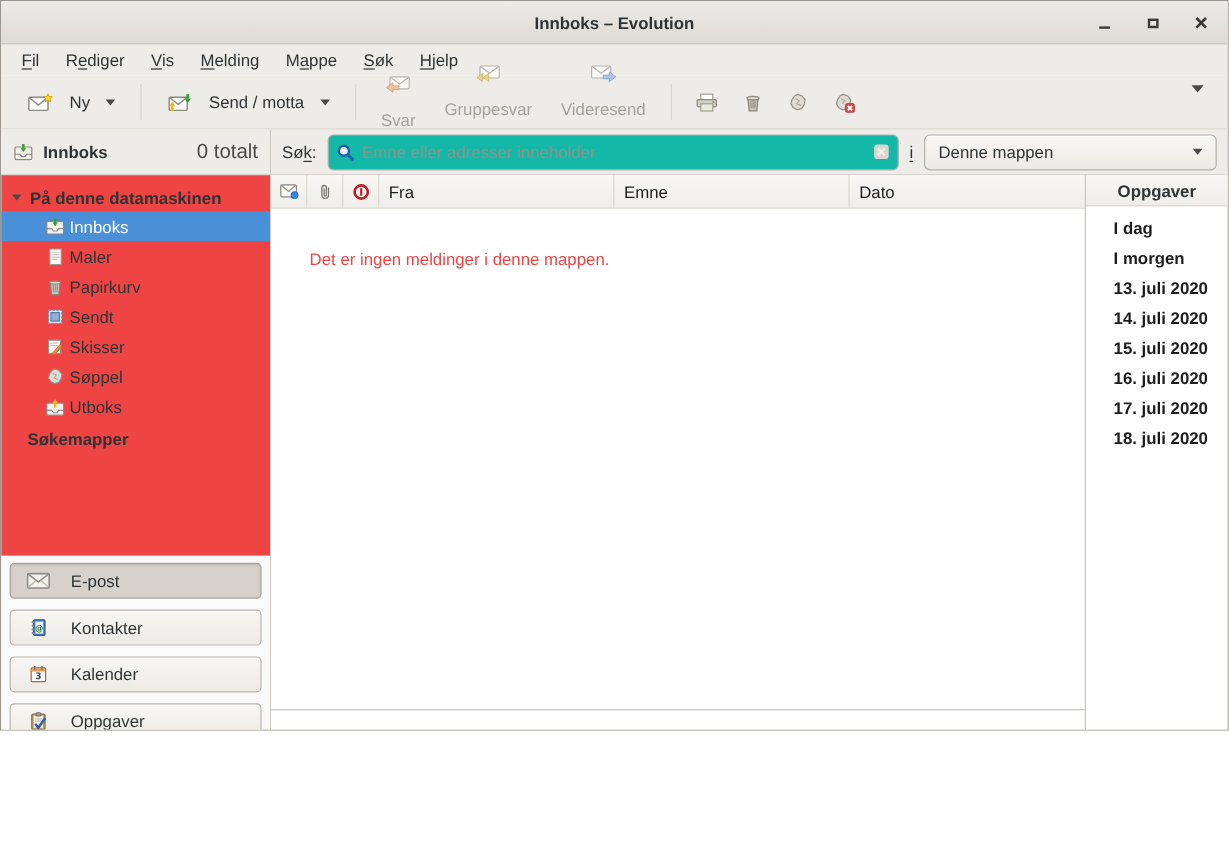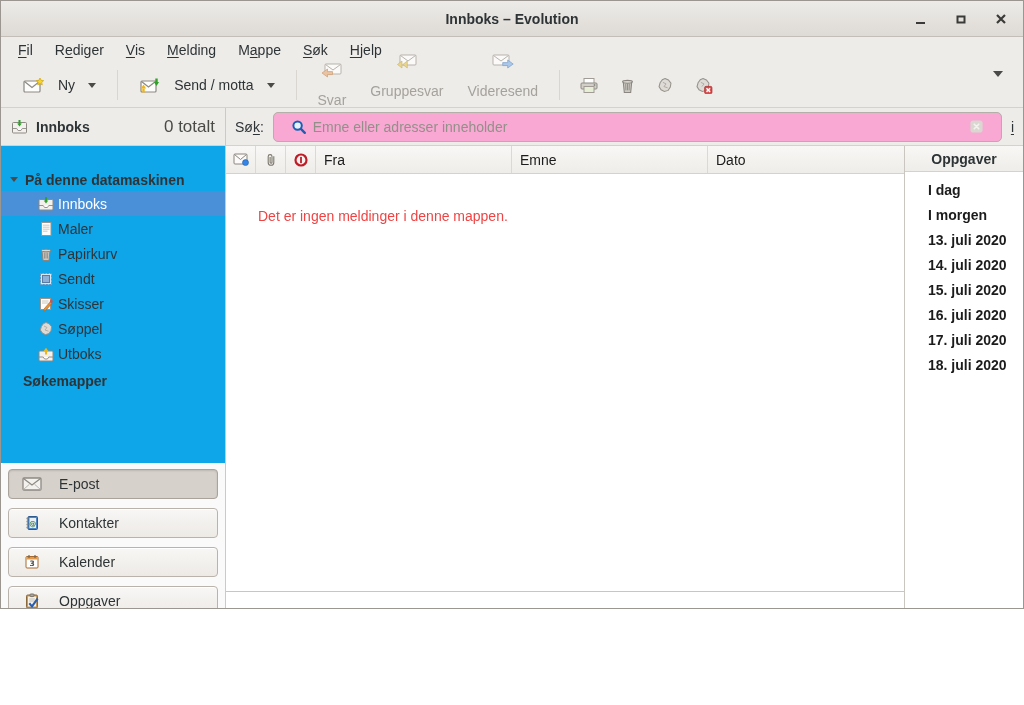"Emne eller adresser inneholder" .search-entry { background: #f9a8d4 -> #14b8a6; padding: 0 17px -> 0 6px }
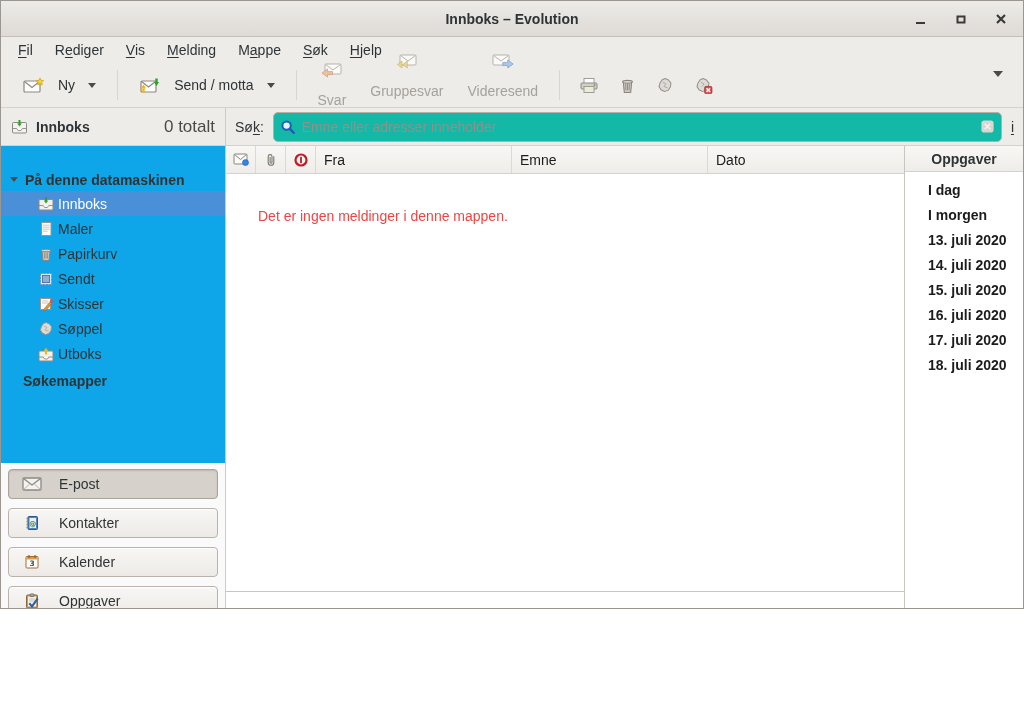"Denne mappen" div.scope-btn { html: none -> <div> <span>Denne mappen</span> <span></span> </div> }
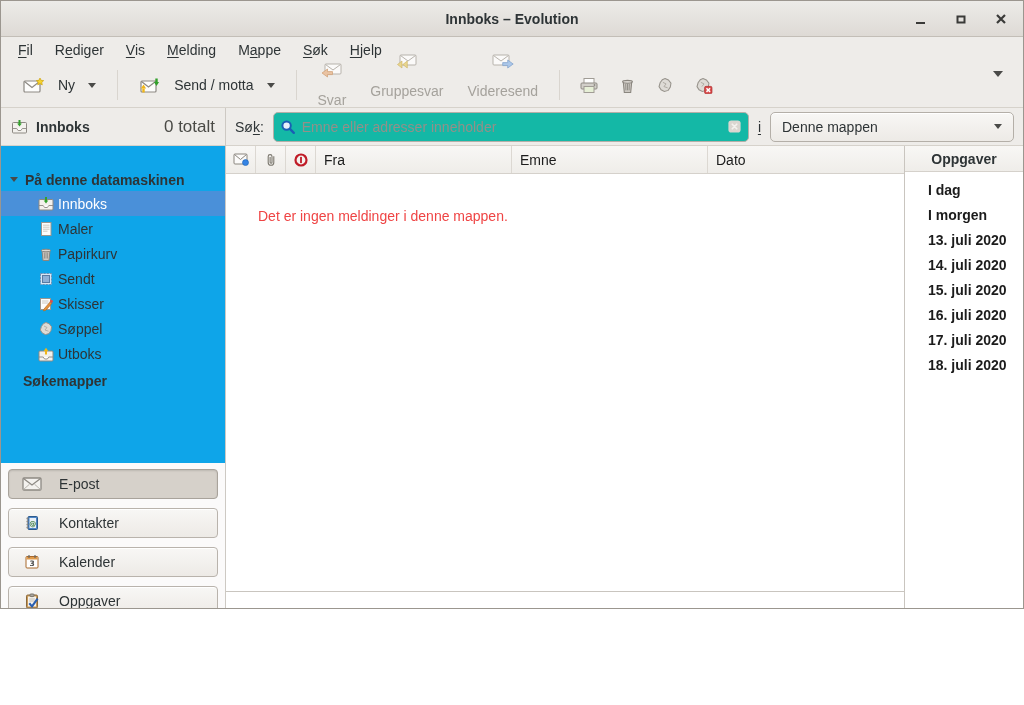"På denne datamaskinen" .tree { background: #0ea5e9 -> #ef4444; padding-top: 22px -> 7px }
